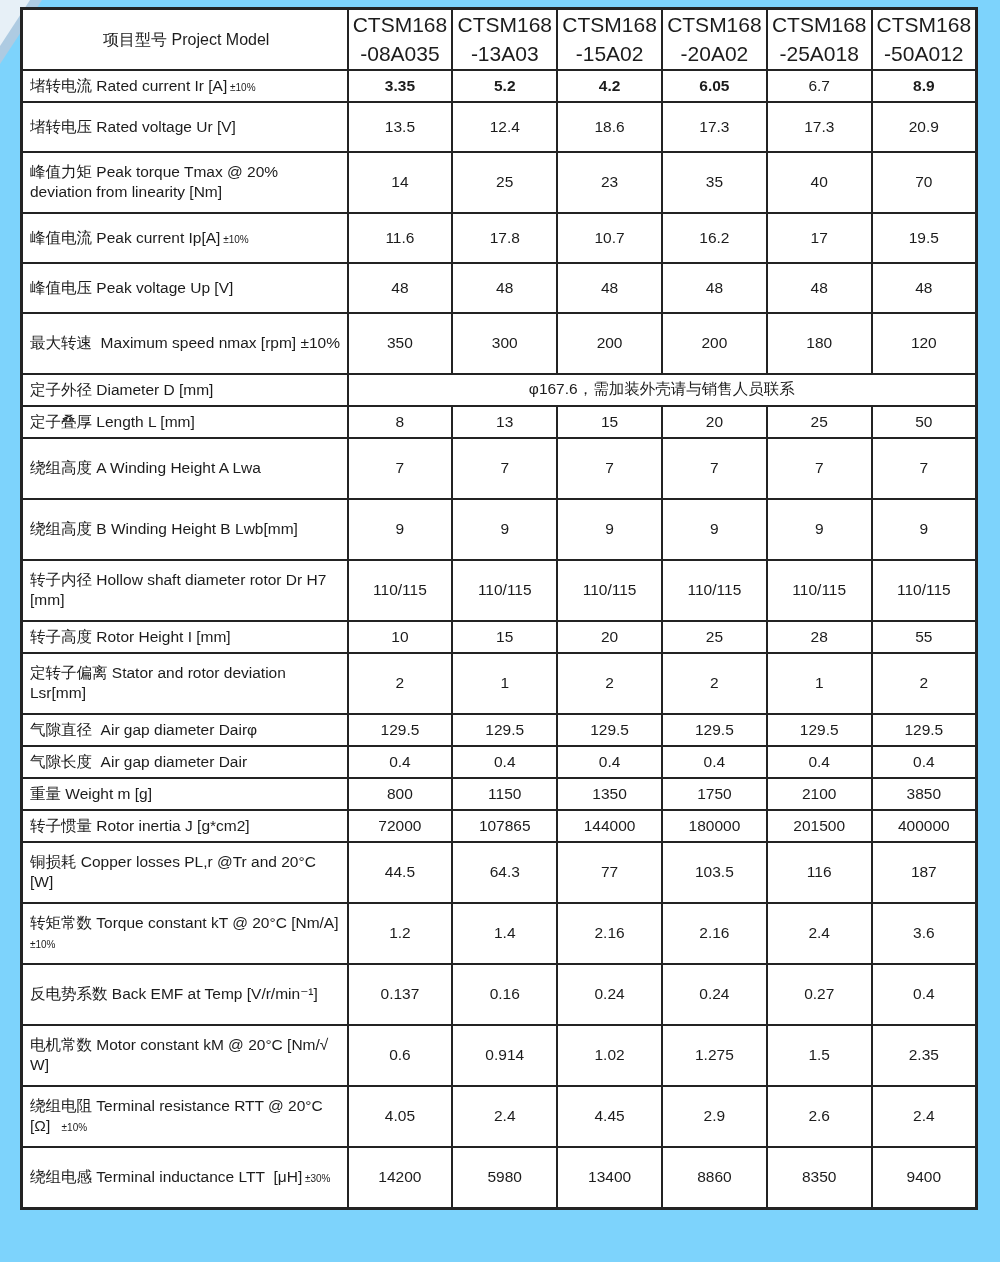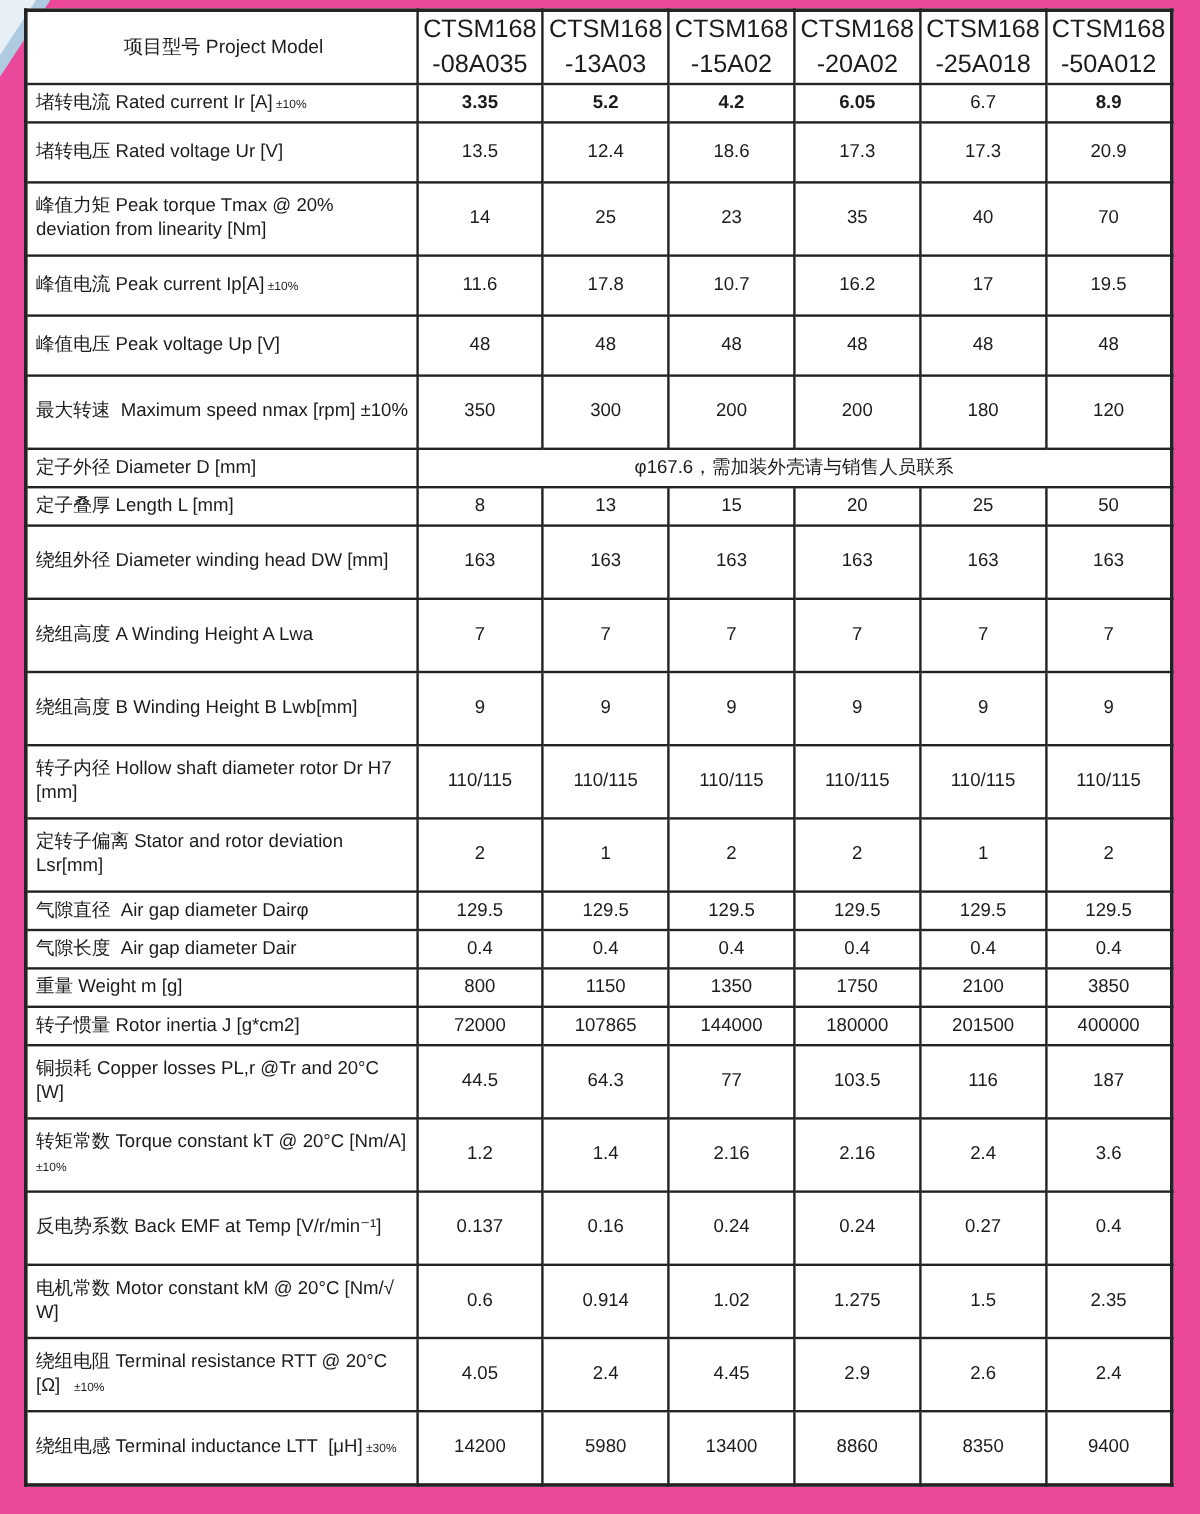"项目型号 Project Model" .page { background: #ec4899 -> #7dd3fc }
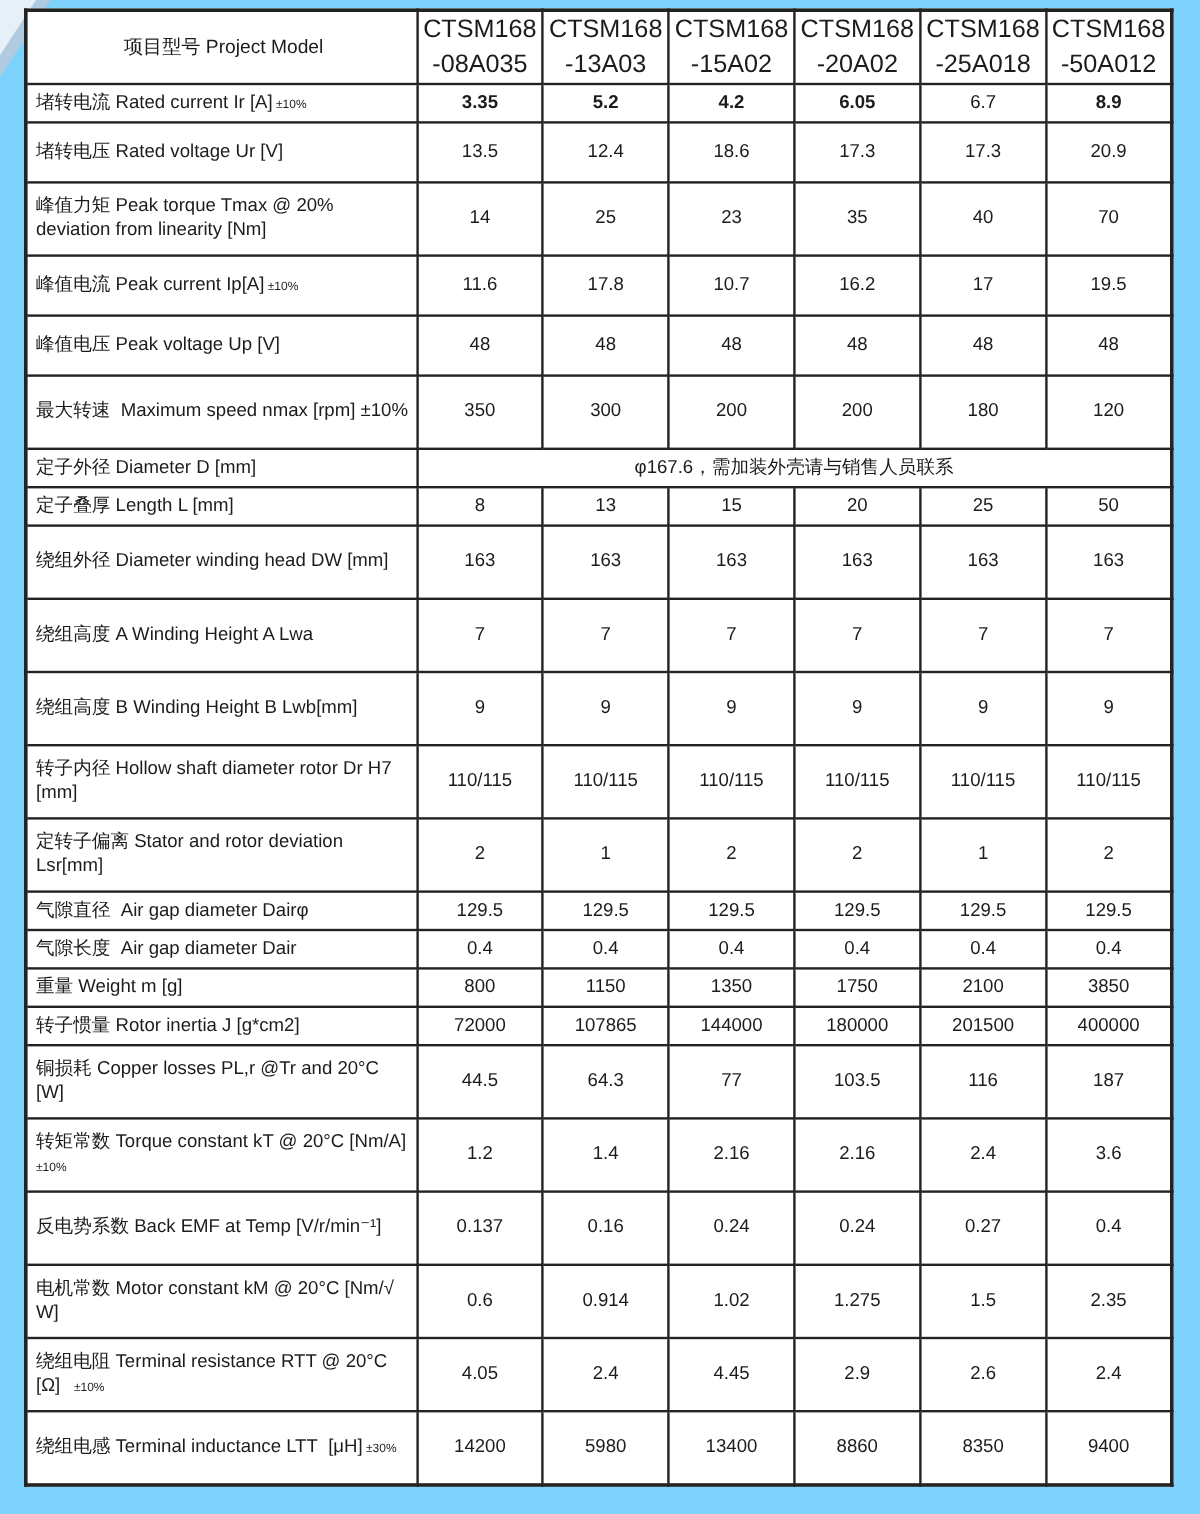"绕组外径 Diameter winding head DW" tr.size-l { html: <tr> <td>绕组外径 Diameter winding head DW [mm]</td> <td>163</td> <td>163</td> <td>163</td> <td>163</td> <td>163</td> <td>163</td> </tr> -> none }
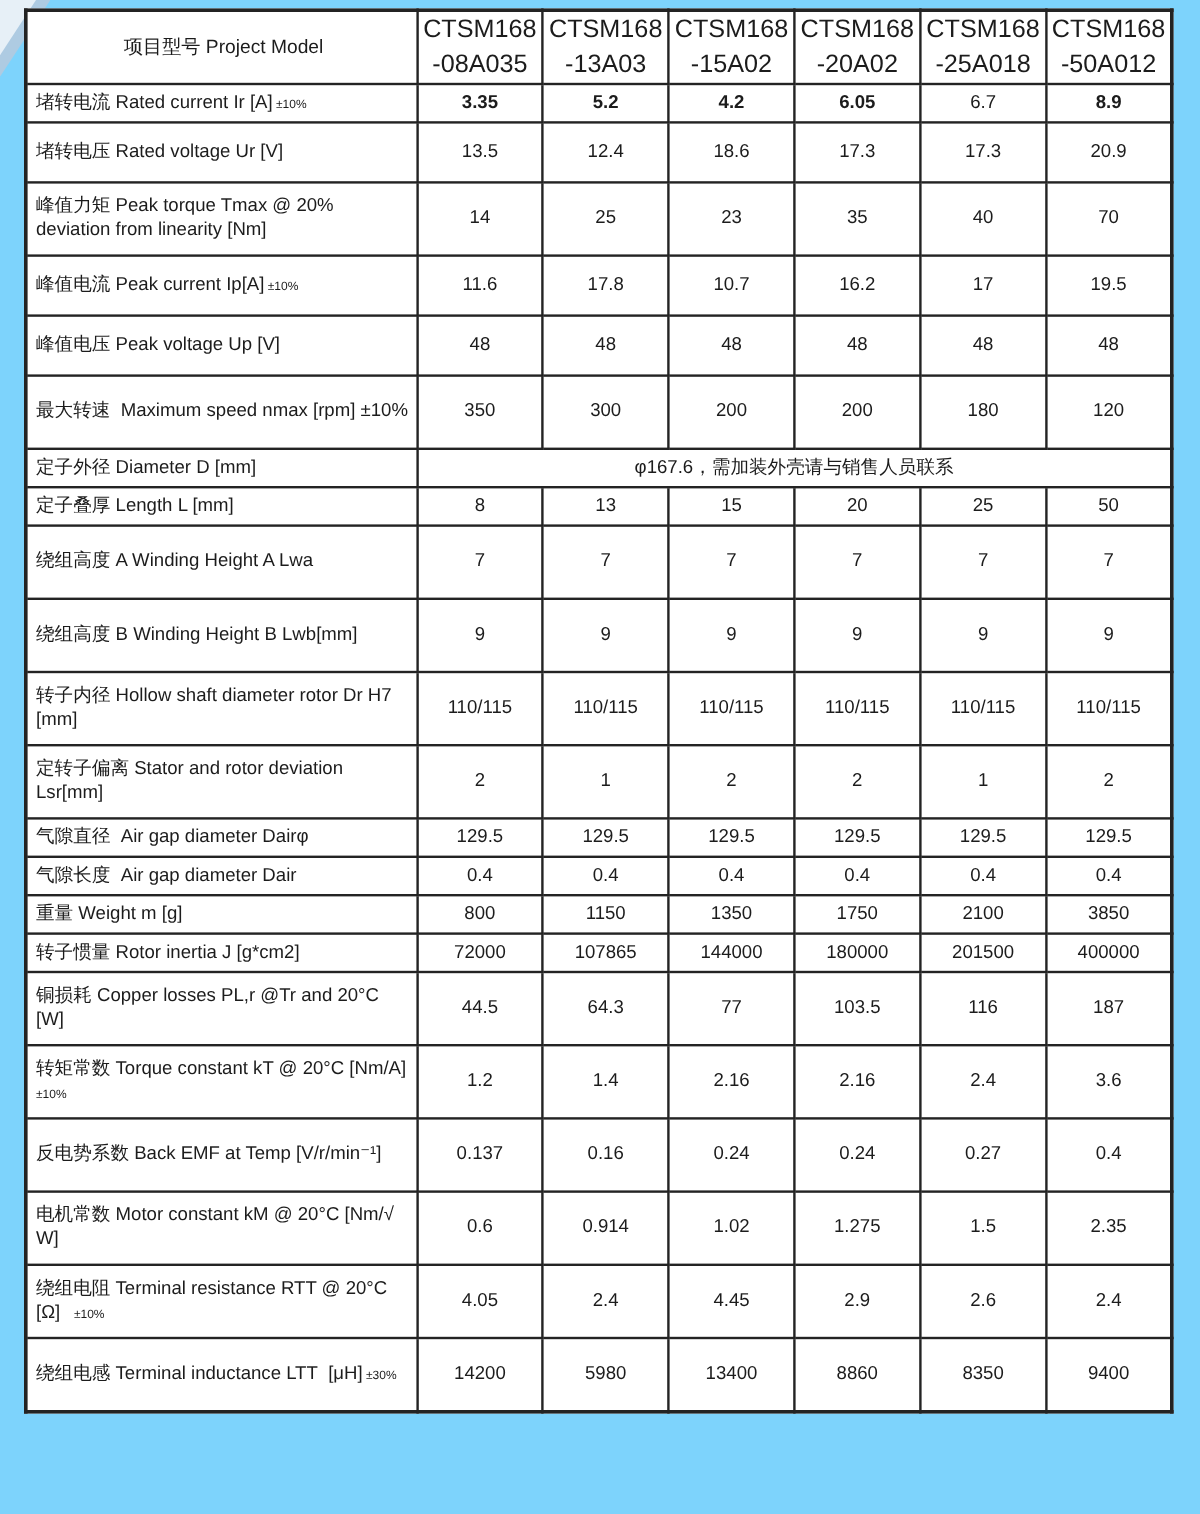"转子高度 Rotor Height I [mm]" tr.size-s { html: none -> <tr> <td>转子高度 Rotor Height I [mm]</td> <td>10</td> <td>15</td> <td>20</td> <td>25</td> <td>28</td> <td>55</td> </tr> }
